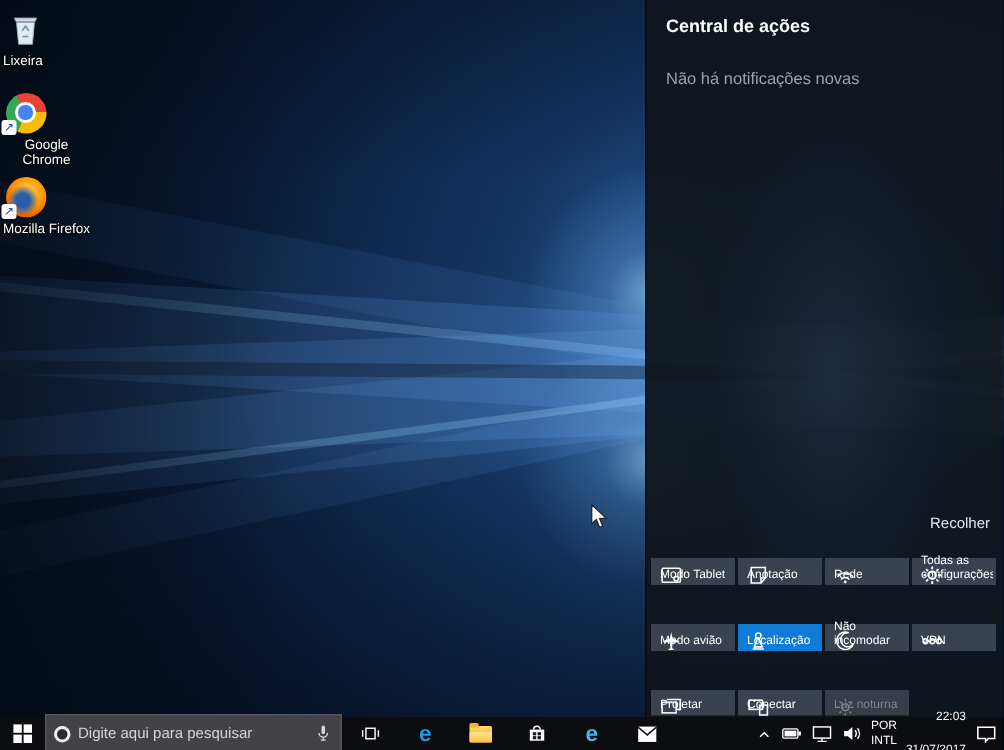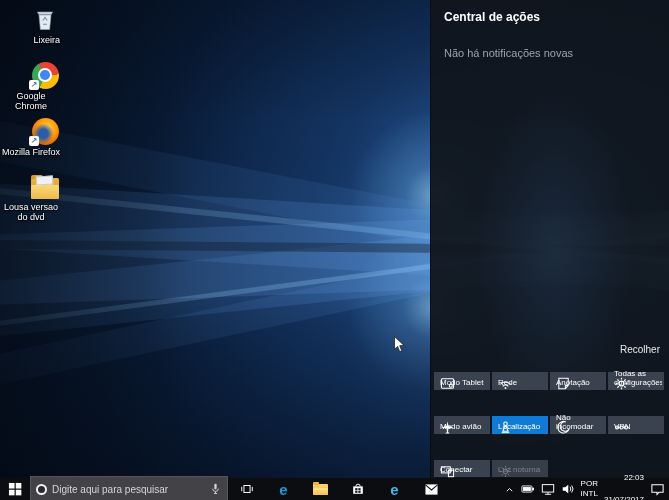"Lixeira" .dicon { align-items: flex-end -> flex-start }
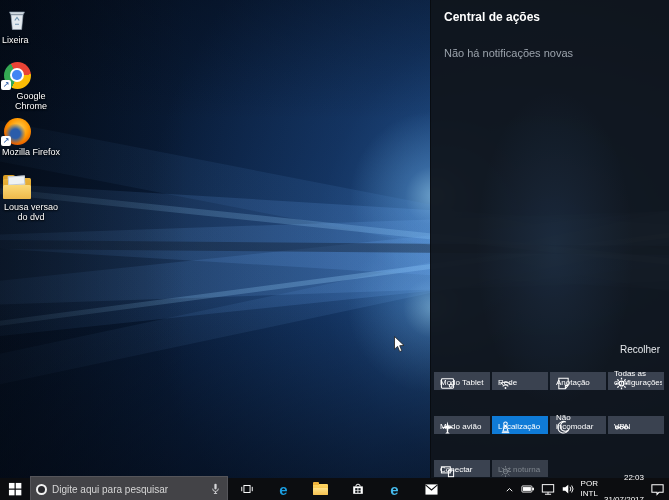"Lousa versao do dvd" div.dicon { html: <div> <div> <div> <div></div> </div> </div> <div>Lousa versao do dvd</div> </div> -> none }
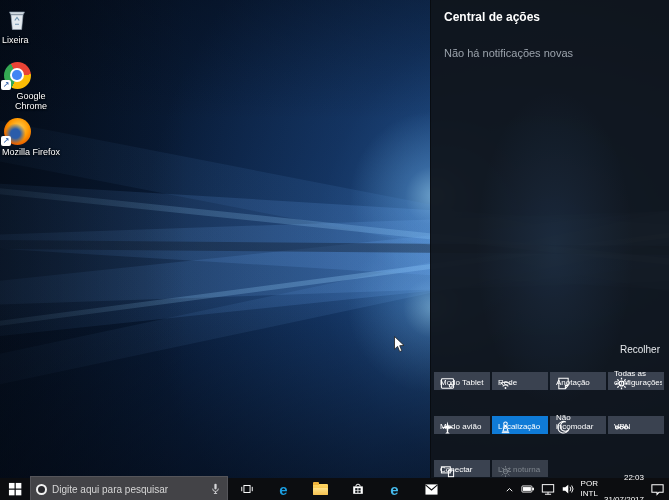"Rede" div.tile { order: before "Anotação" -> after "Anotação" }
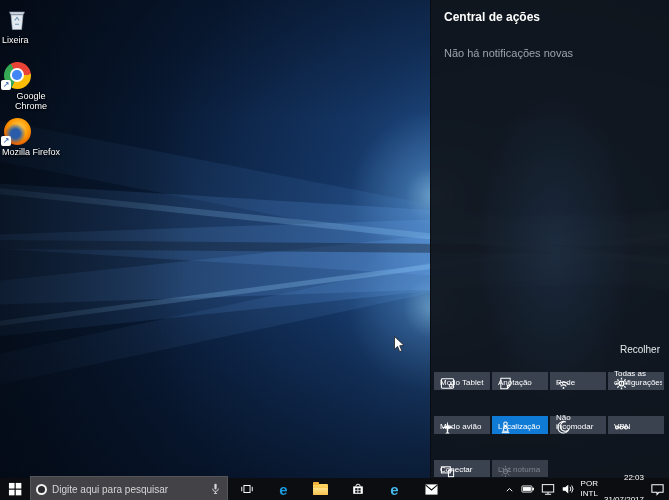"Projetar" div.tile { html: none -> <div> <span> <svg> <path></path> <rect></rect> </svg> </span> <span>Projetar</span> </div> }
